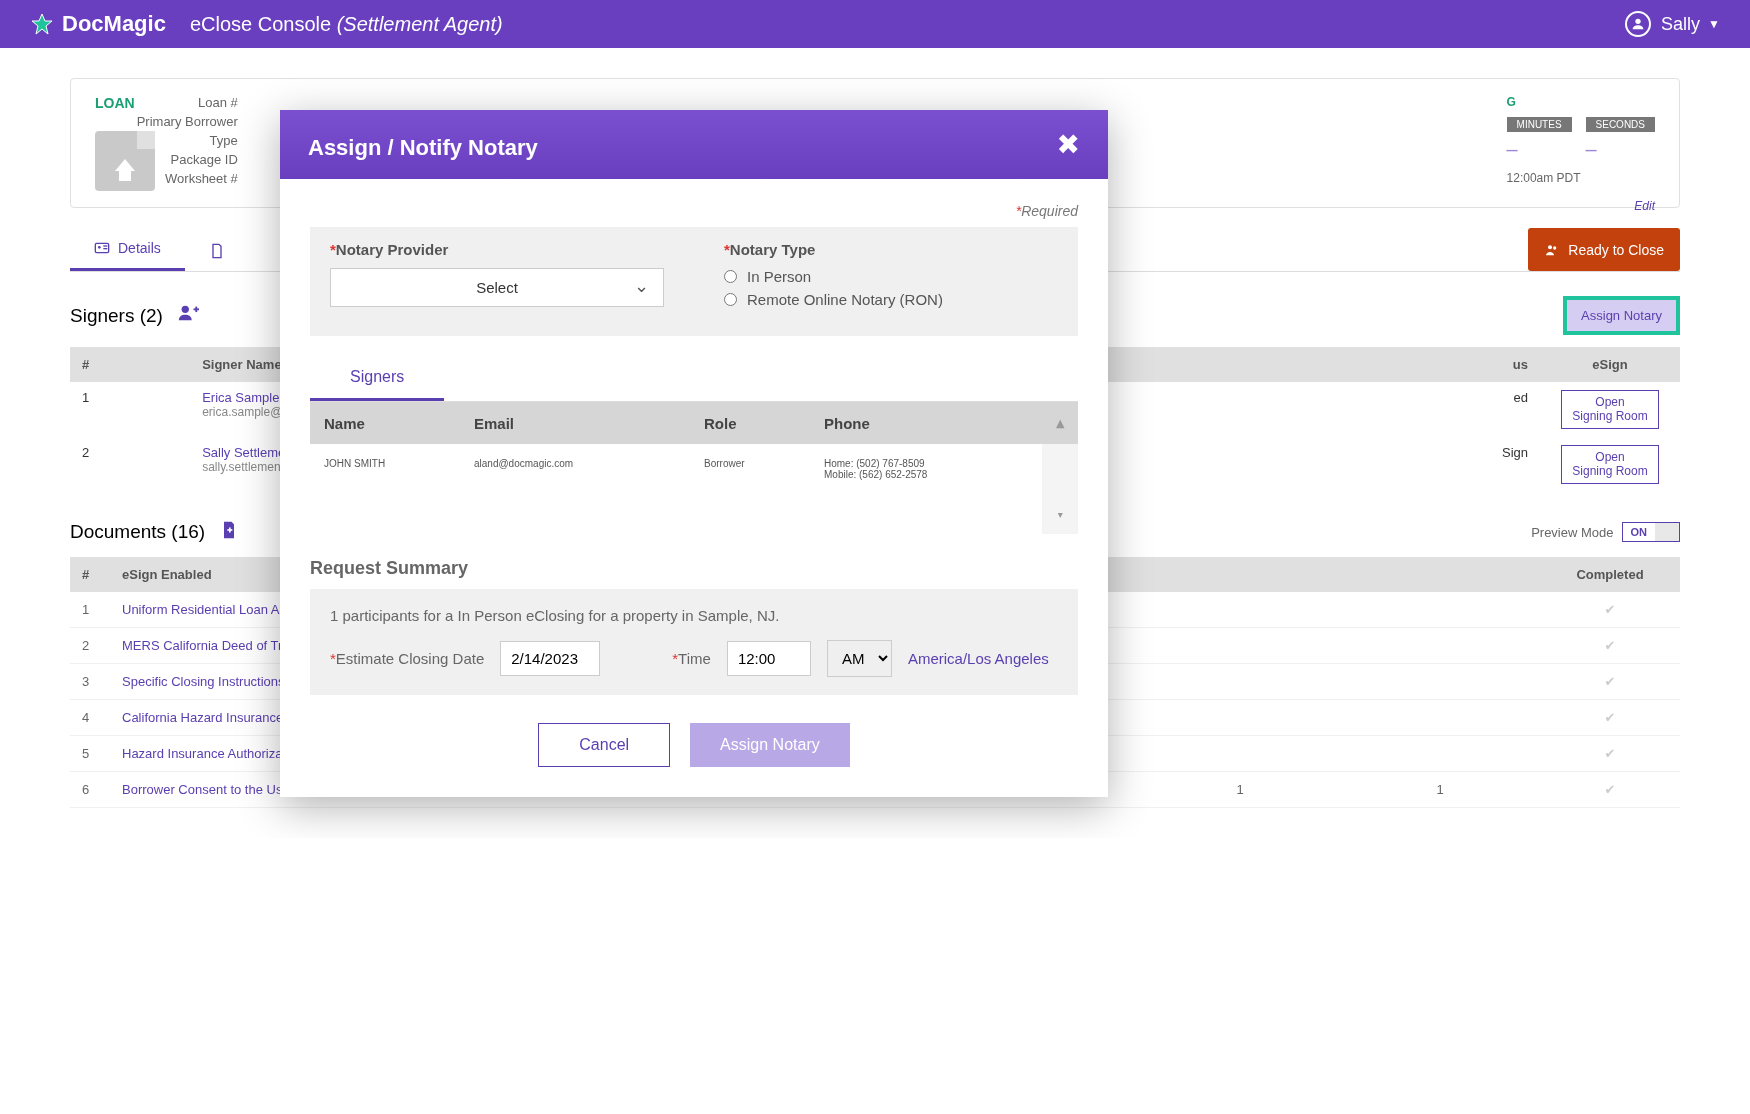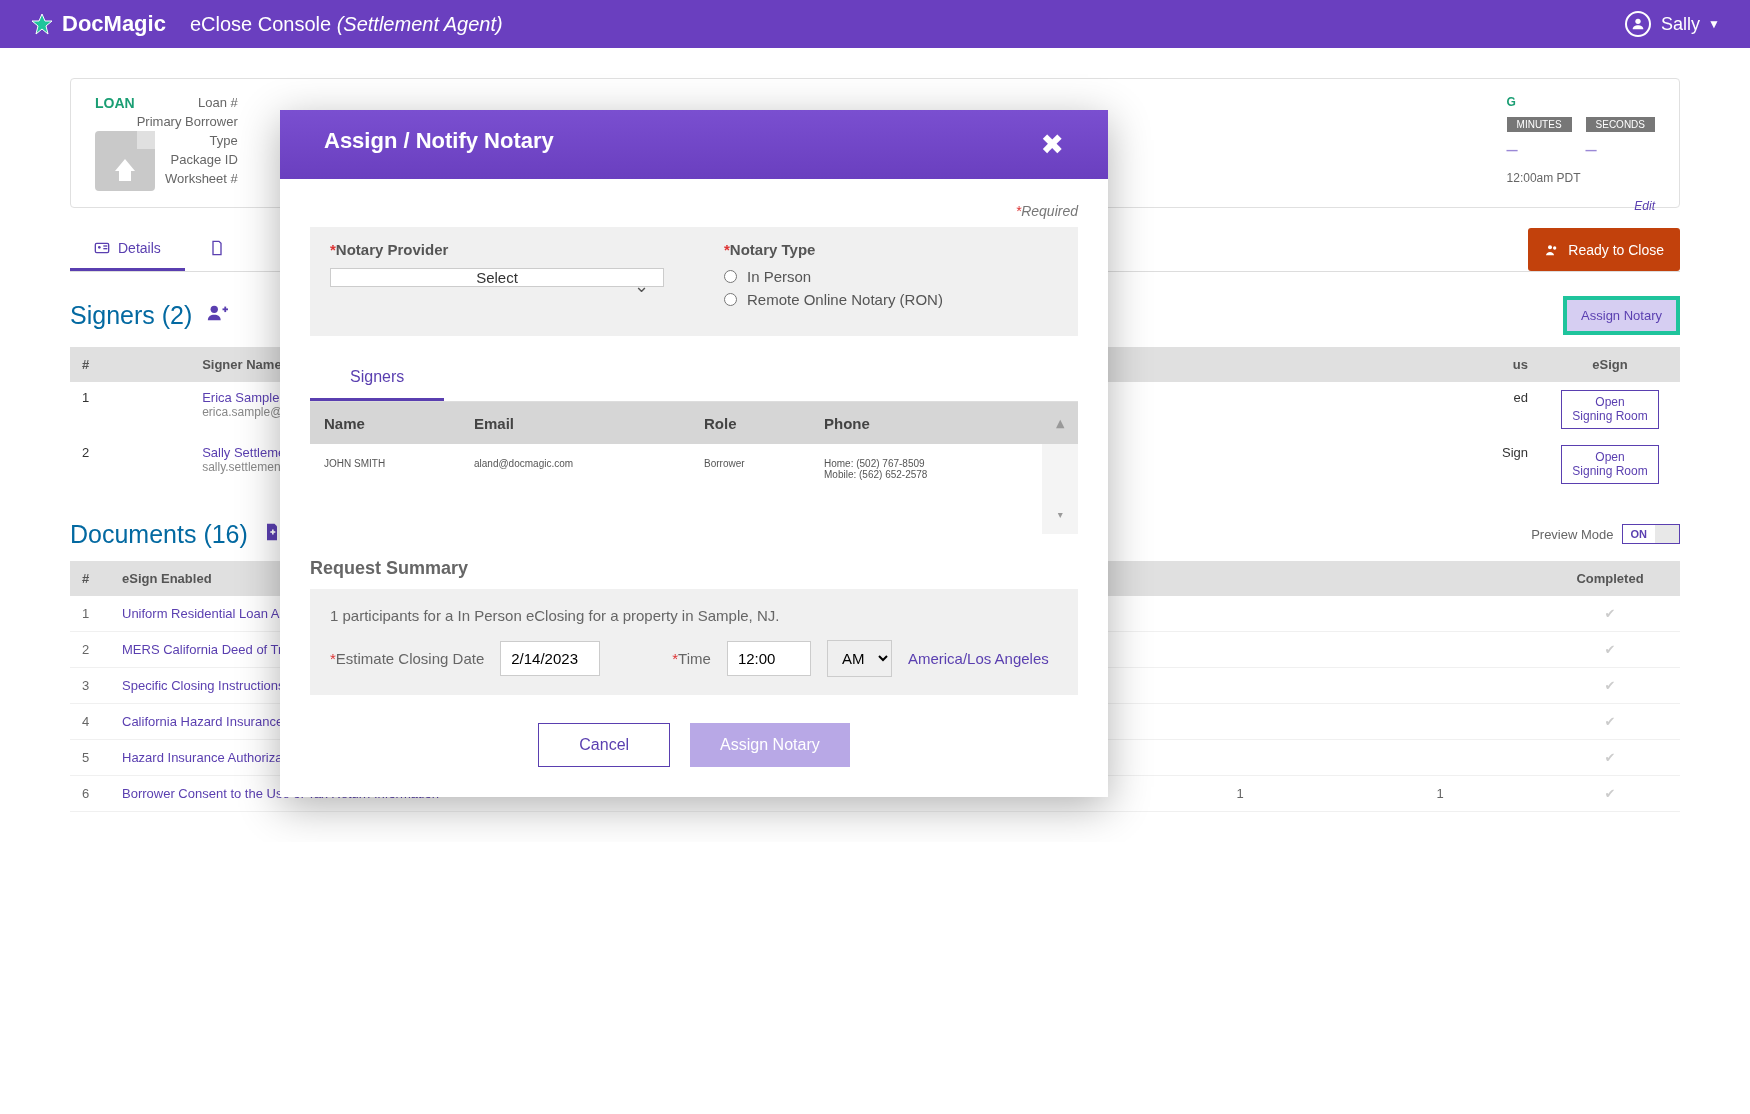"Assign / Notify Notary" .modal-header { align-items: flex-start -> flex-end; padding: 18px 44px -> 18px 28px }
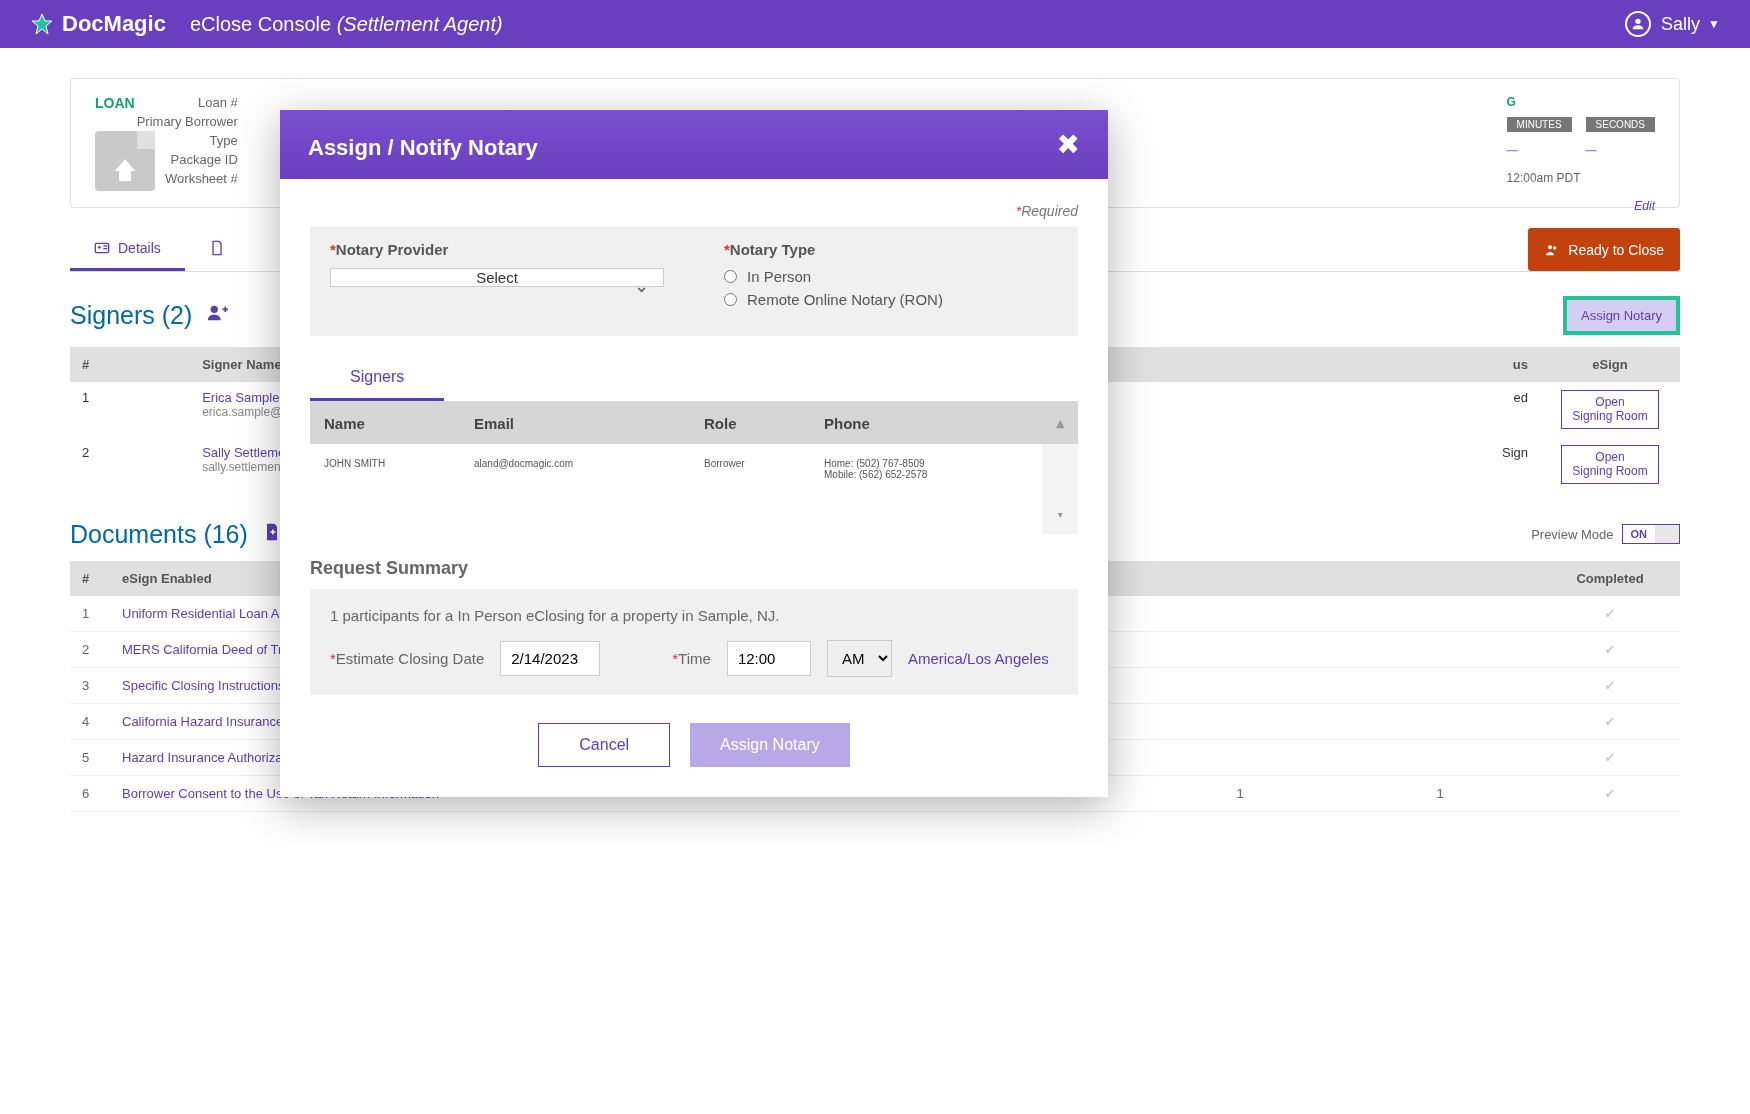"Details" .tab { align-items: flex-start -> flex-end }
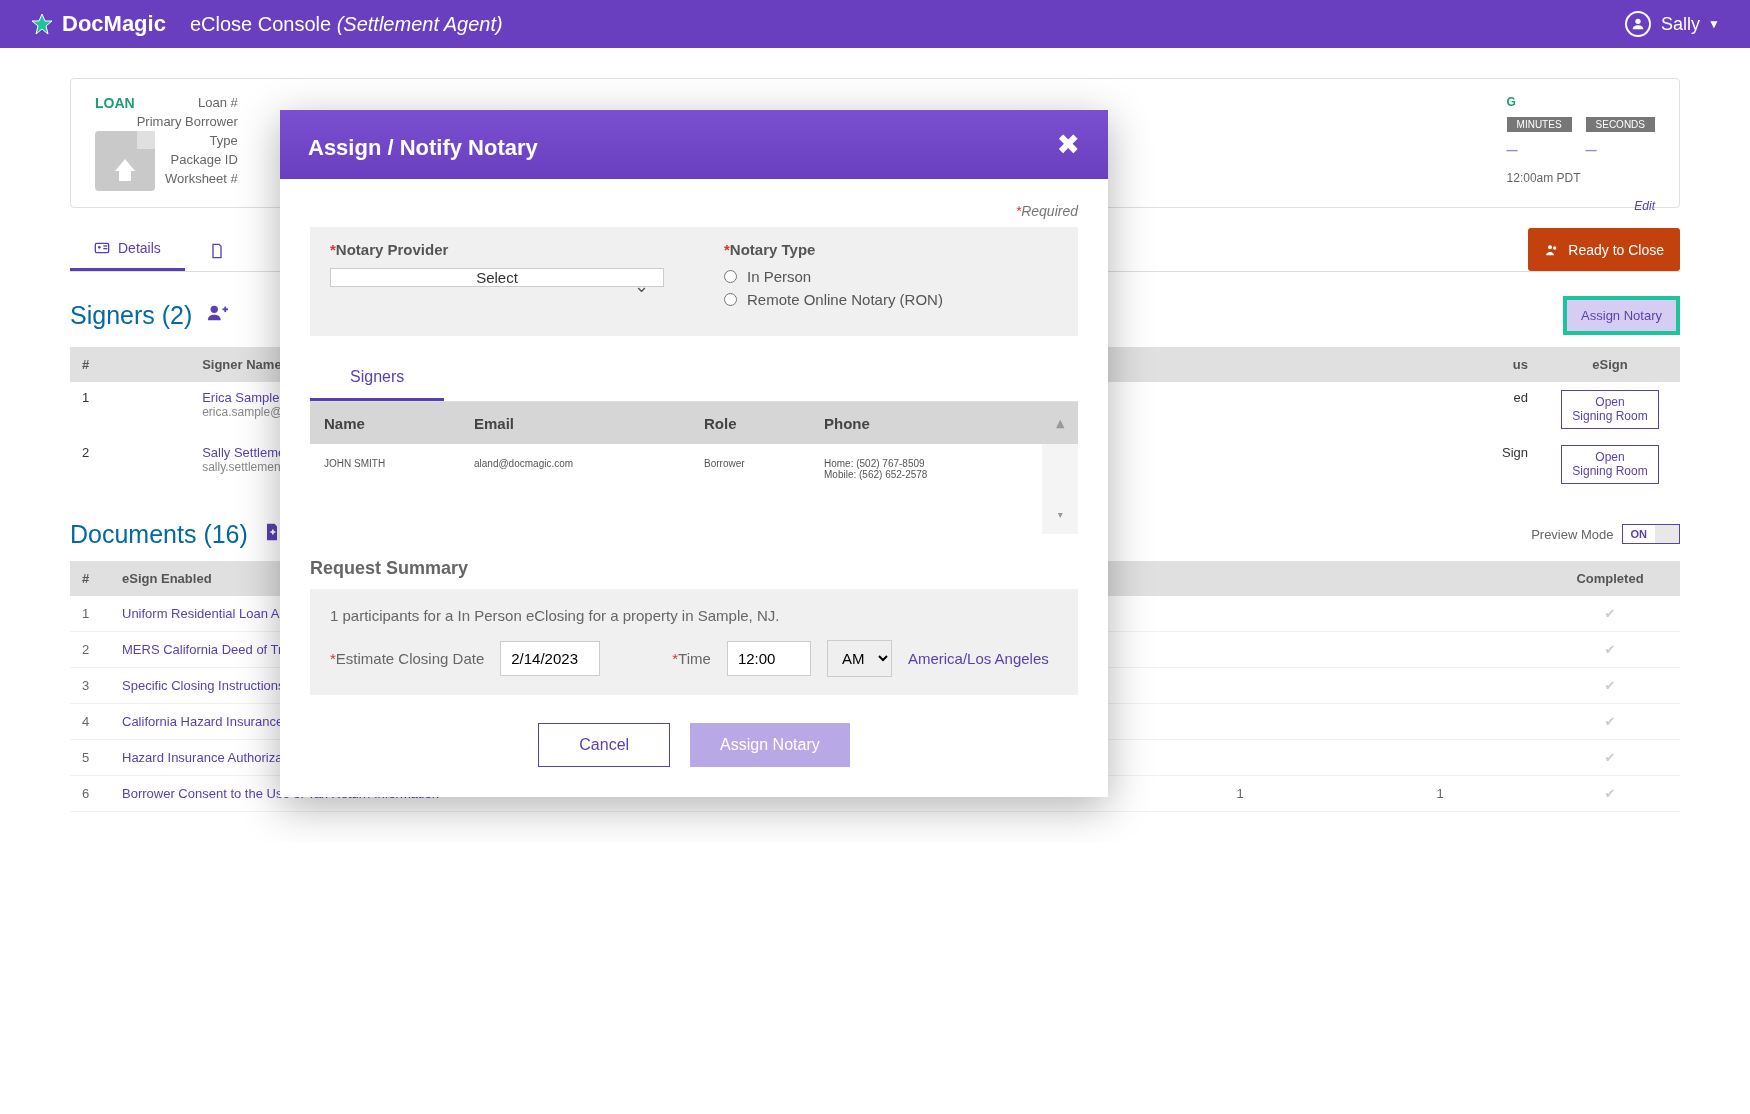"Select" .select { padding: none -> 10px }
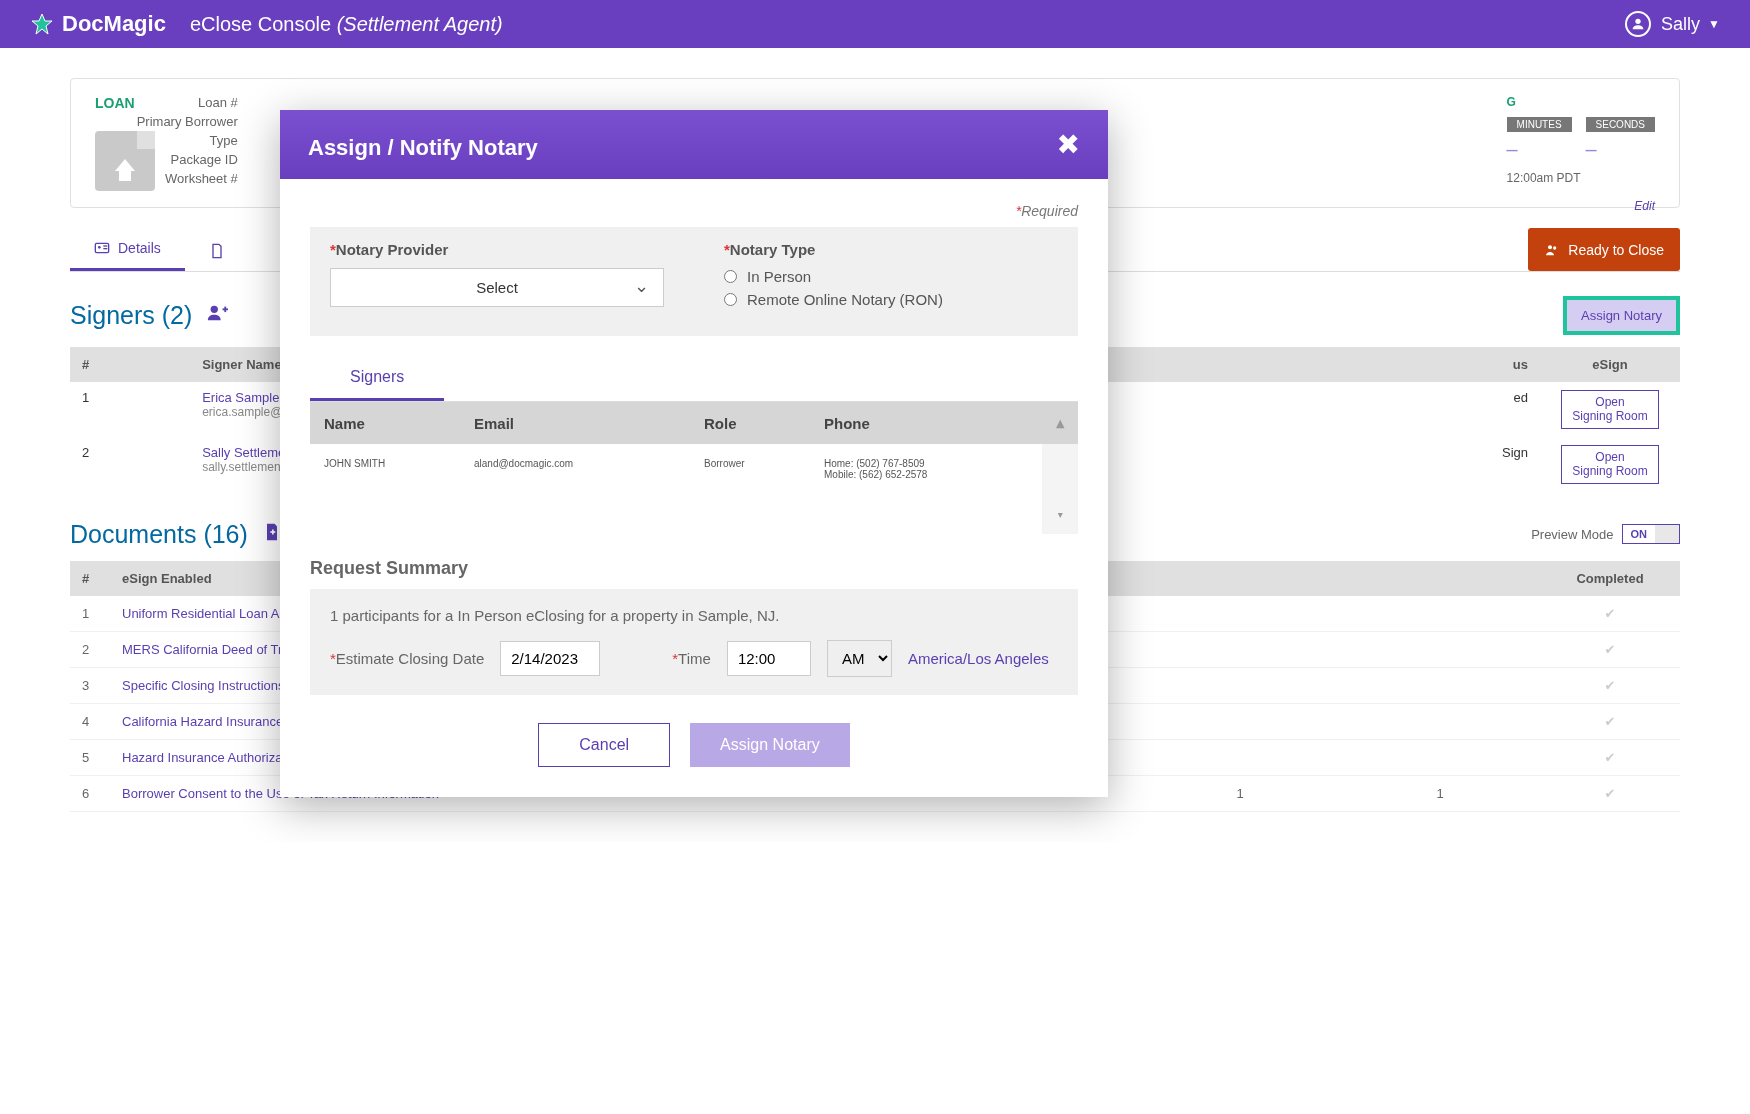"Signers (2)" .section-title { color: #0369a1 -> #000000; font-size: 25px -> 19px }
